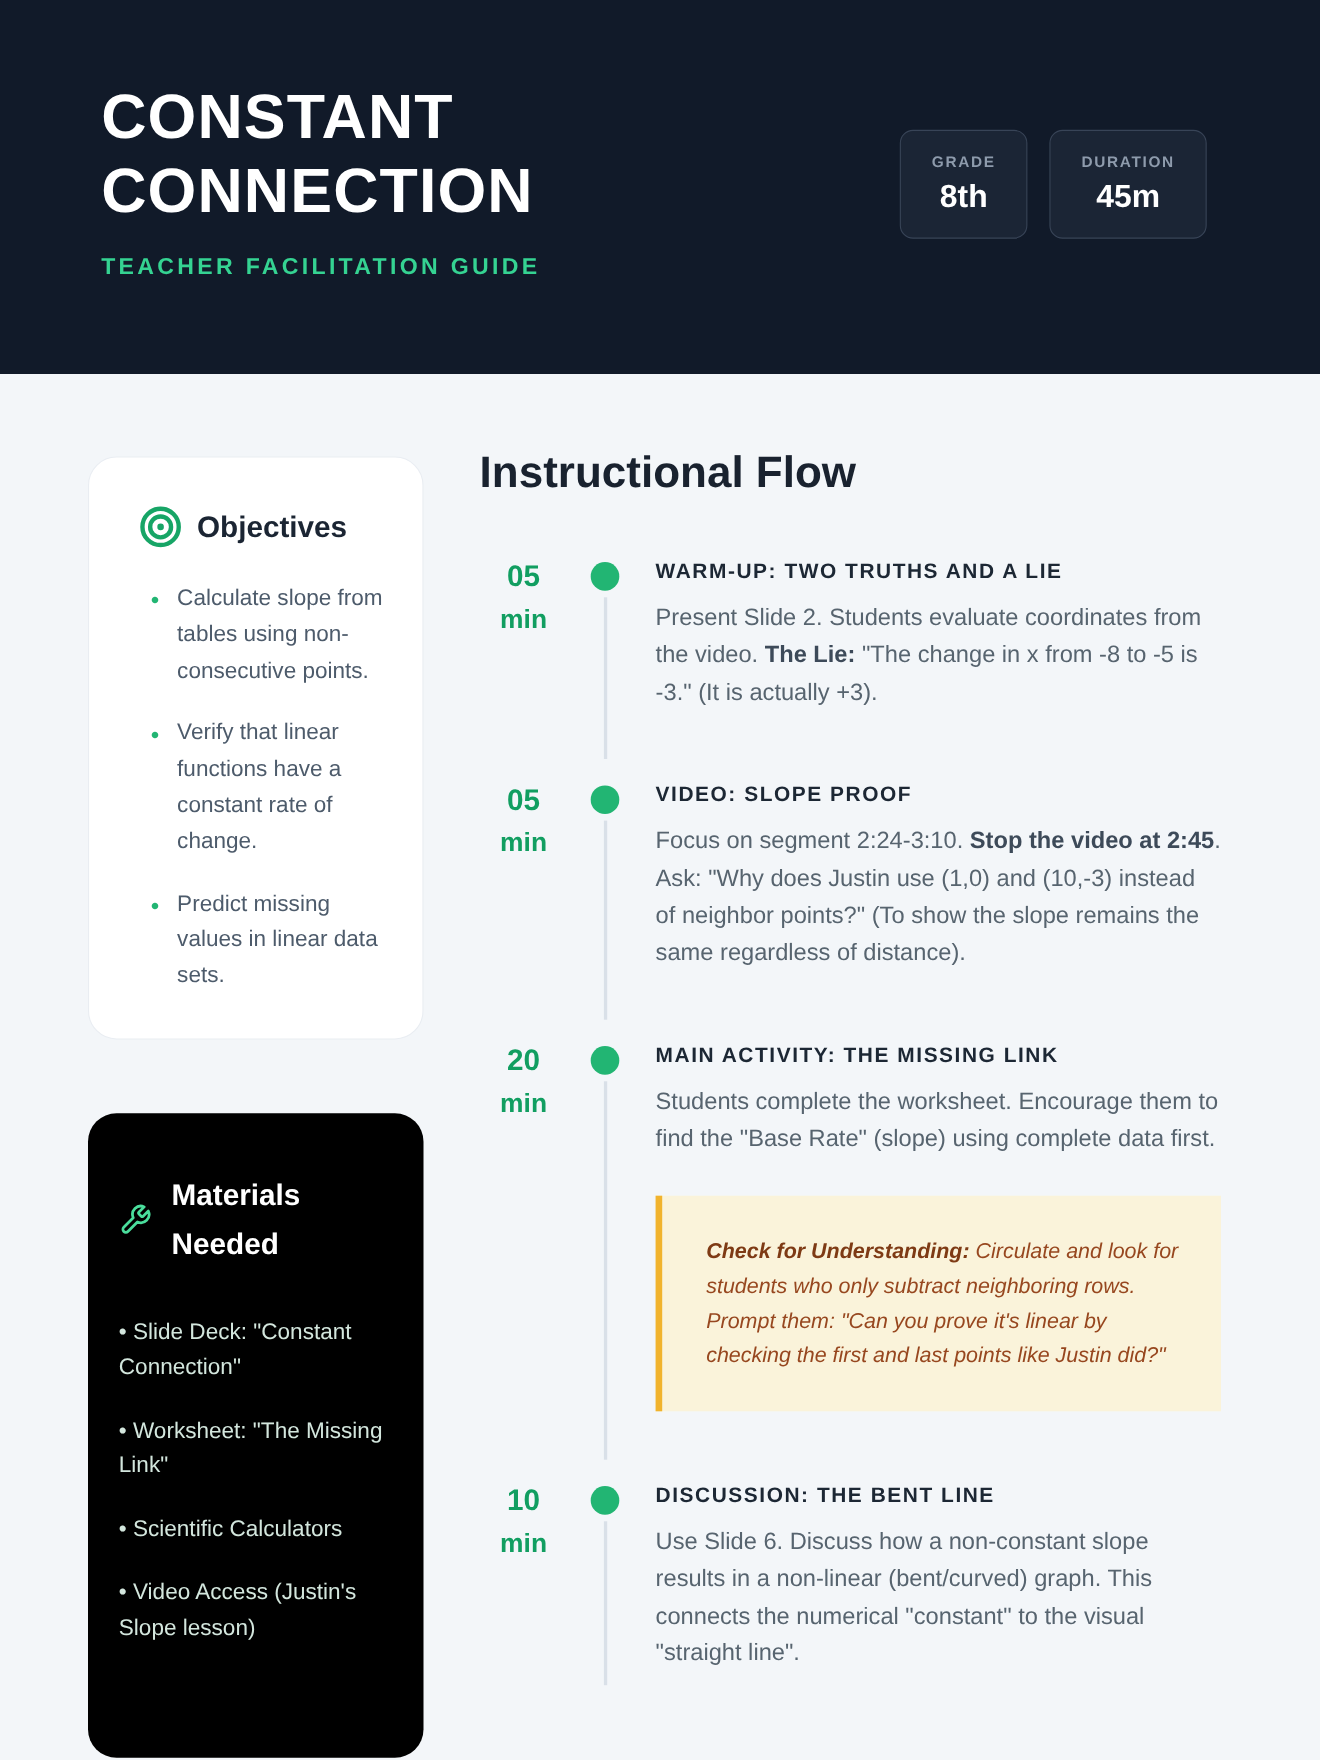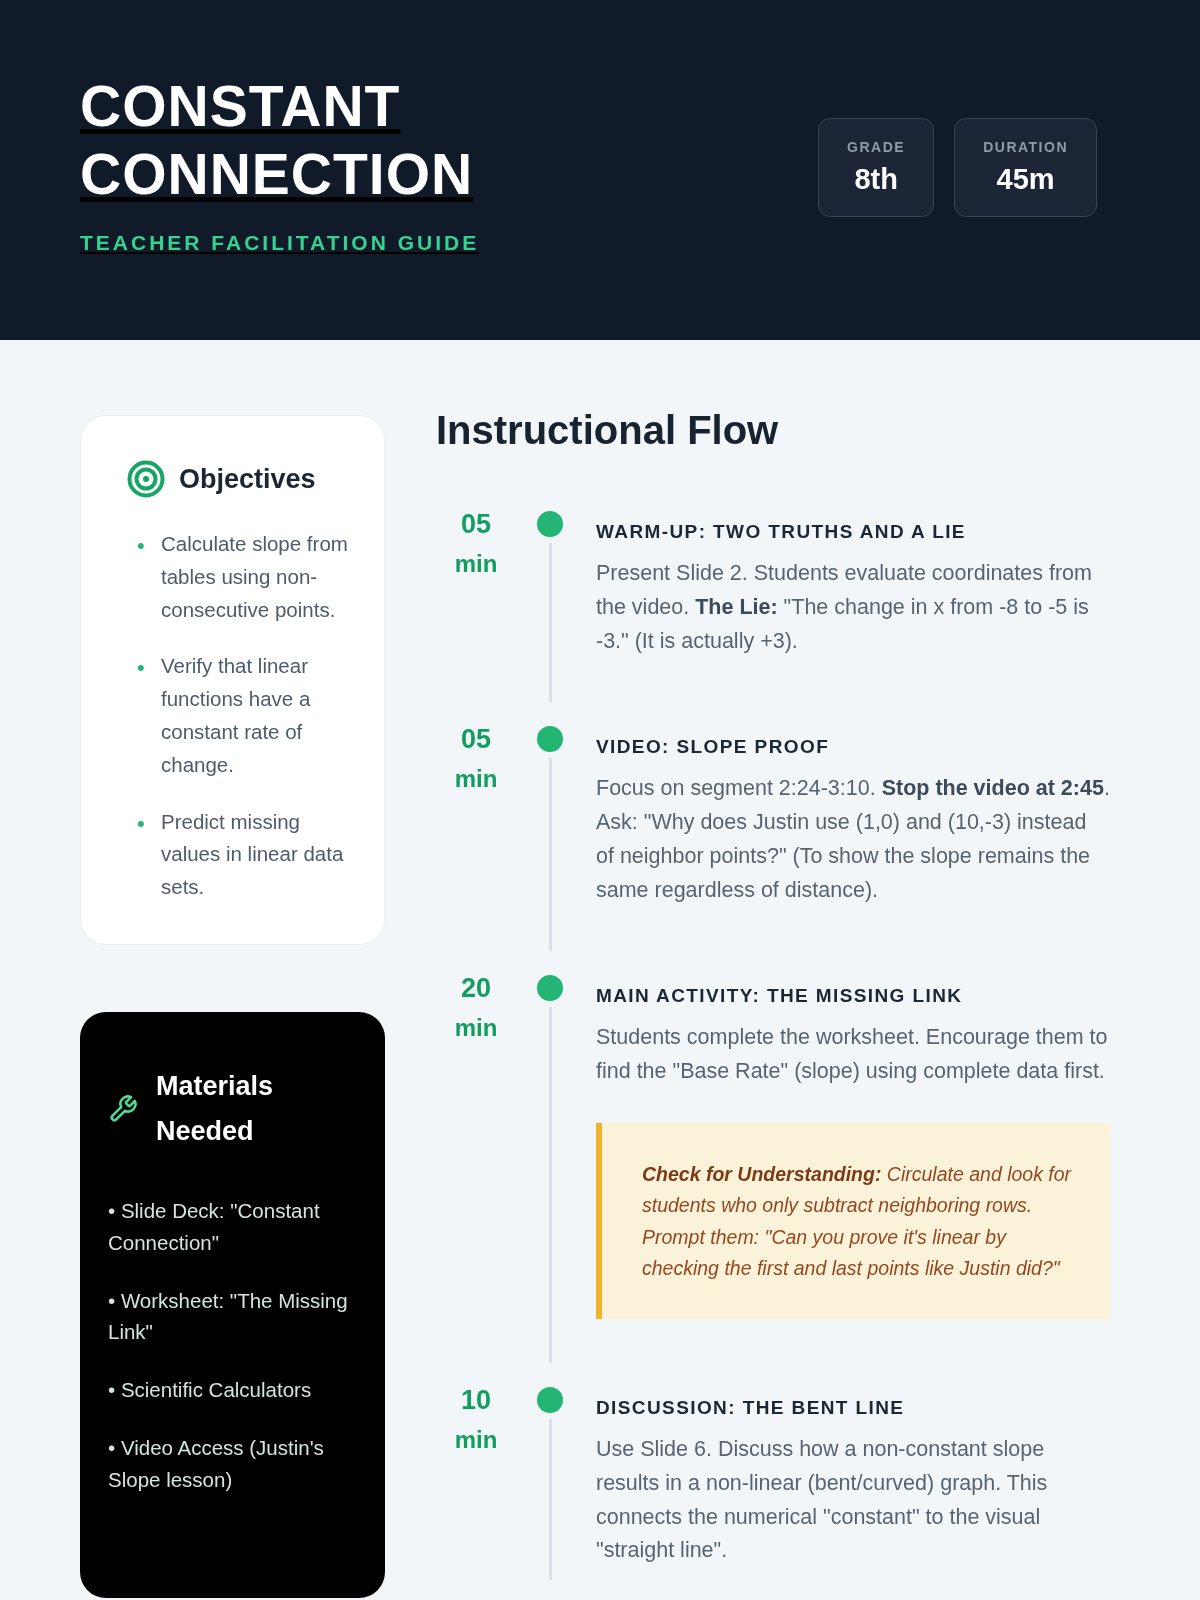"CONSTANT" .title-block { left: 80px -> 92px; text-decoration: underline -> none }
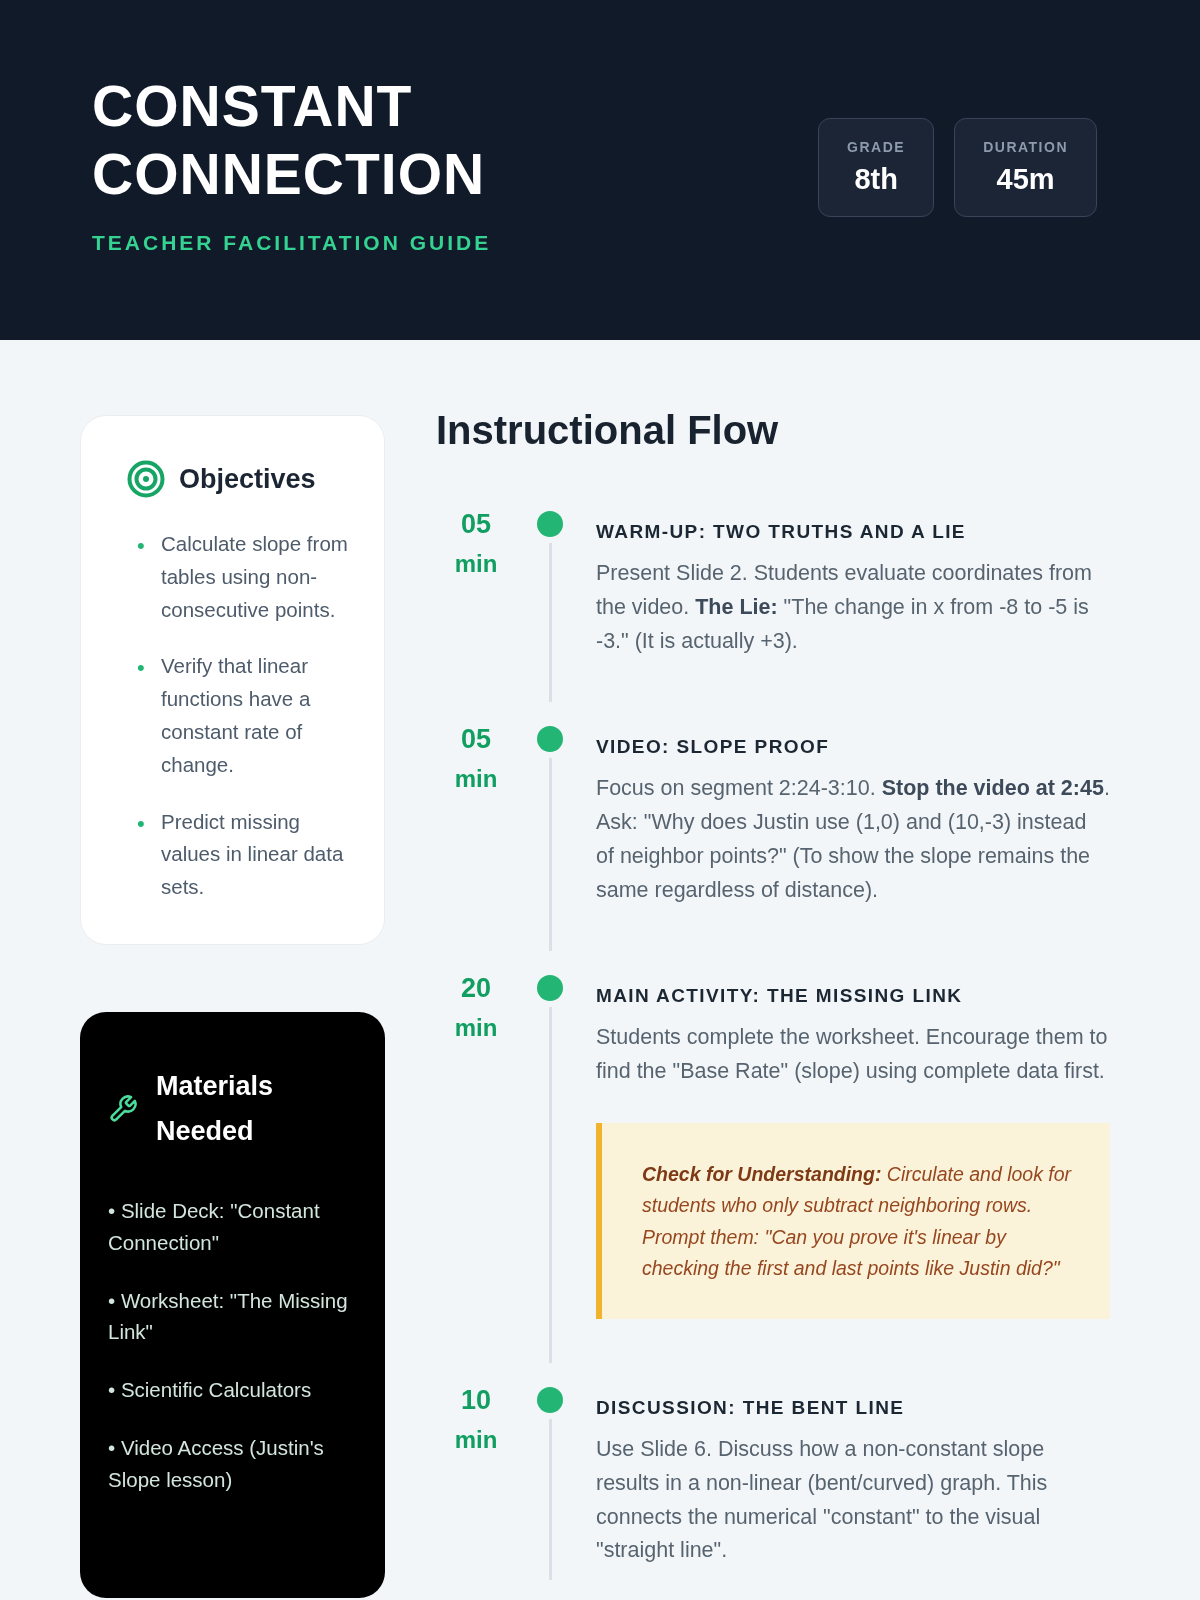"WARM-UP: TWO TRUTHS AND A" .c-col { margin-top: 12px -> none }
